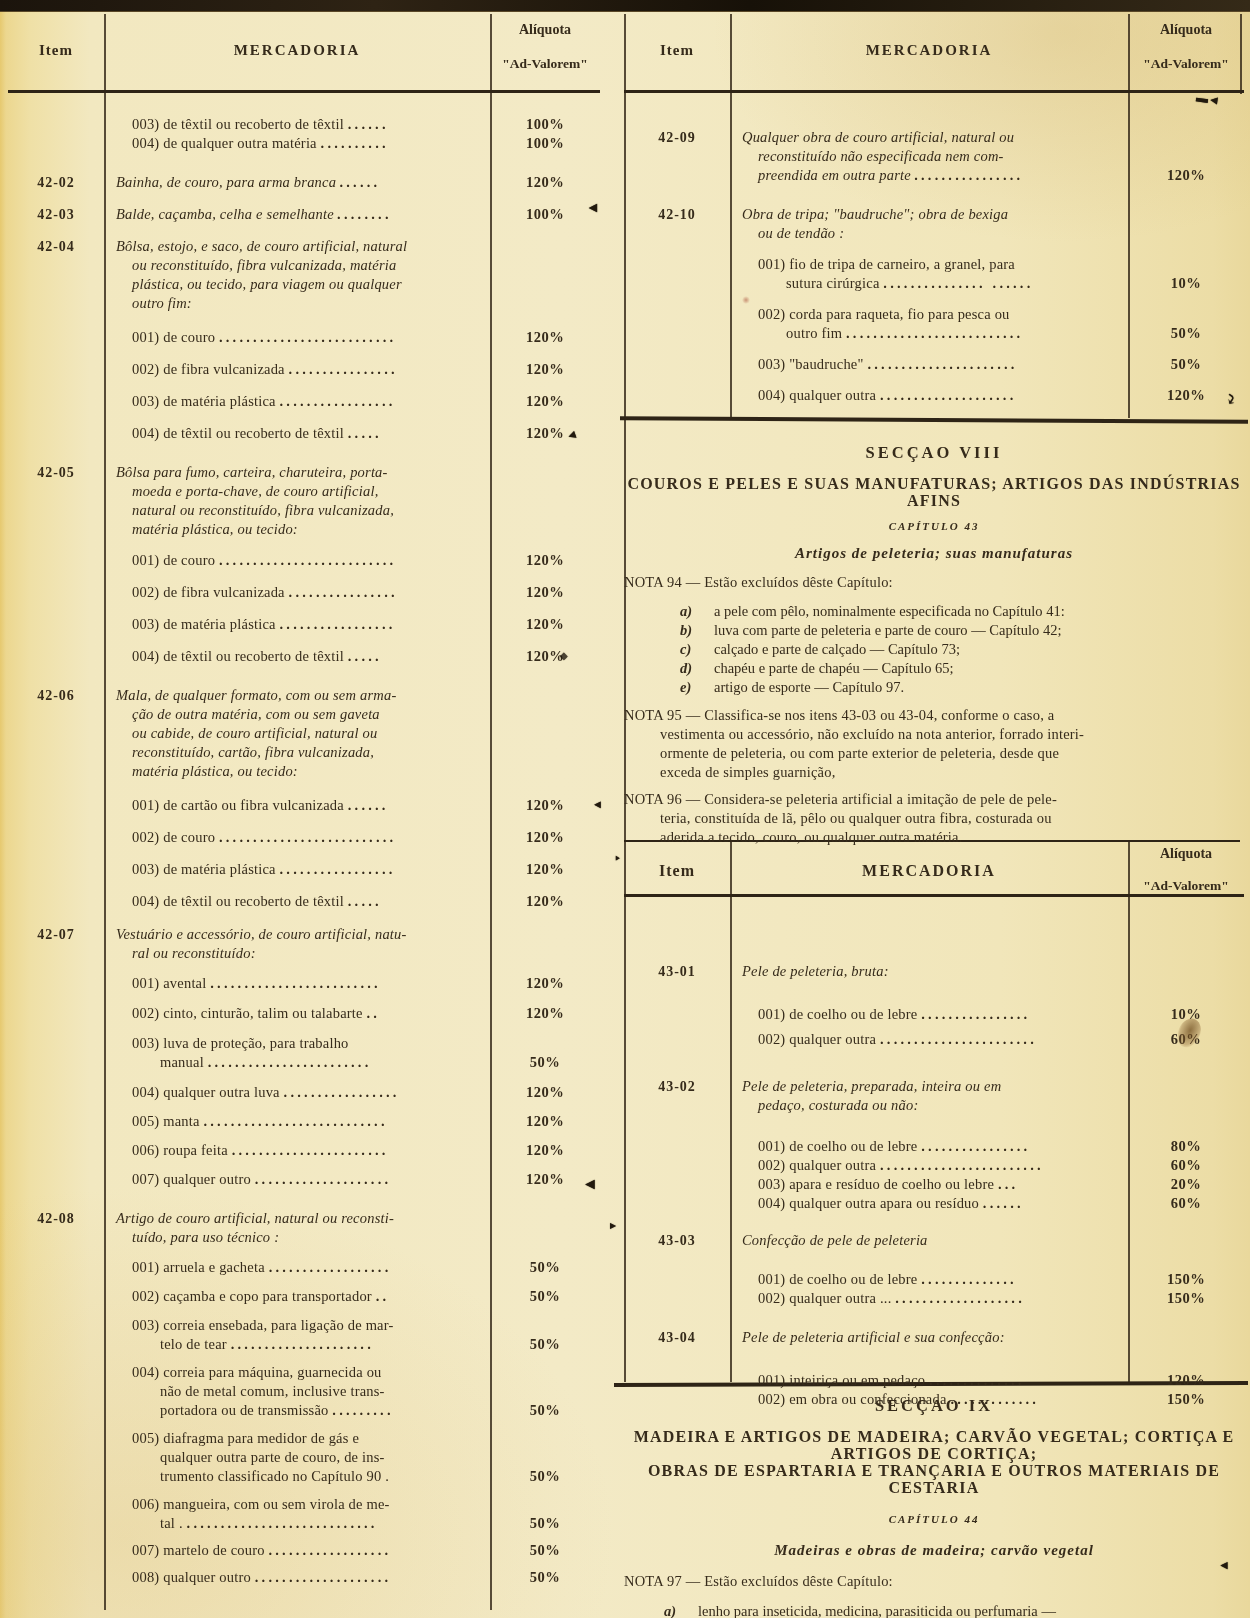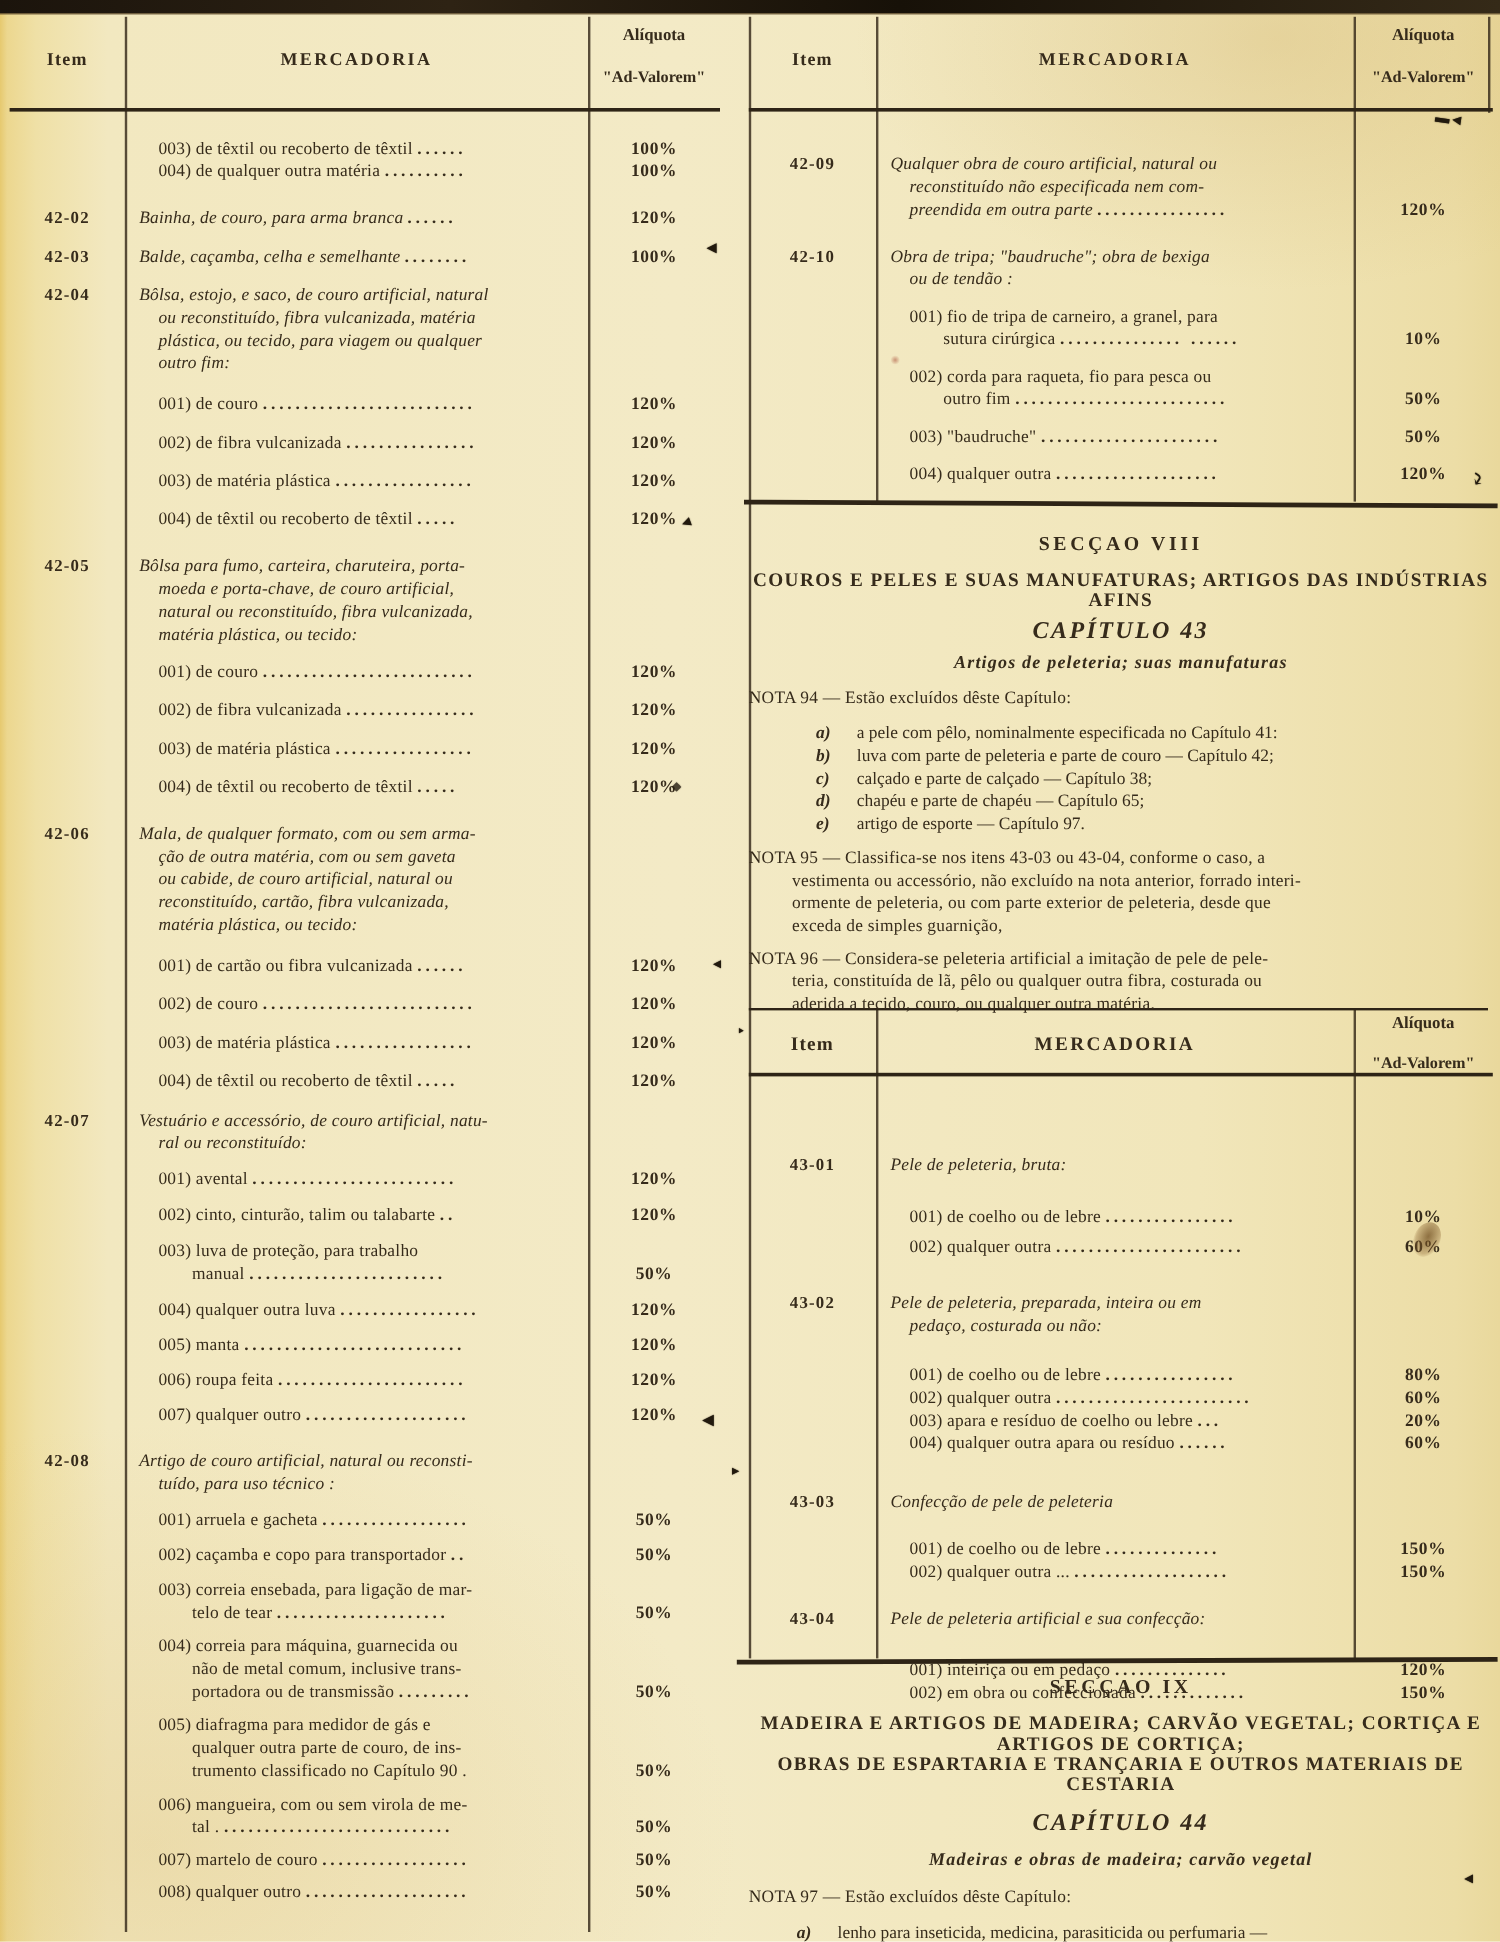"CAPÍTULO 43" .s-chap { font-size: 20px -> 11px }
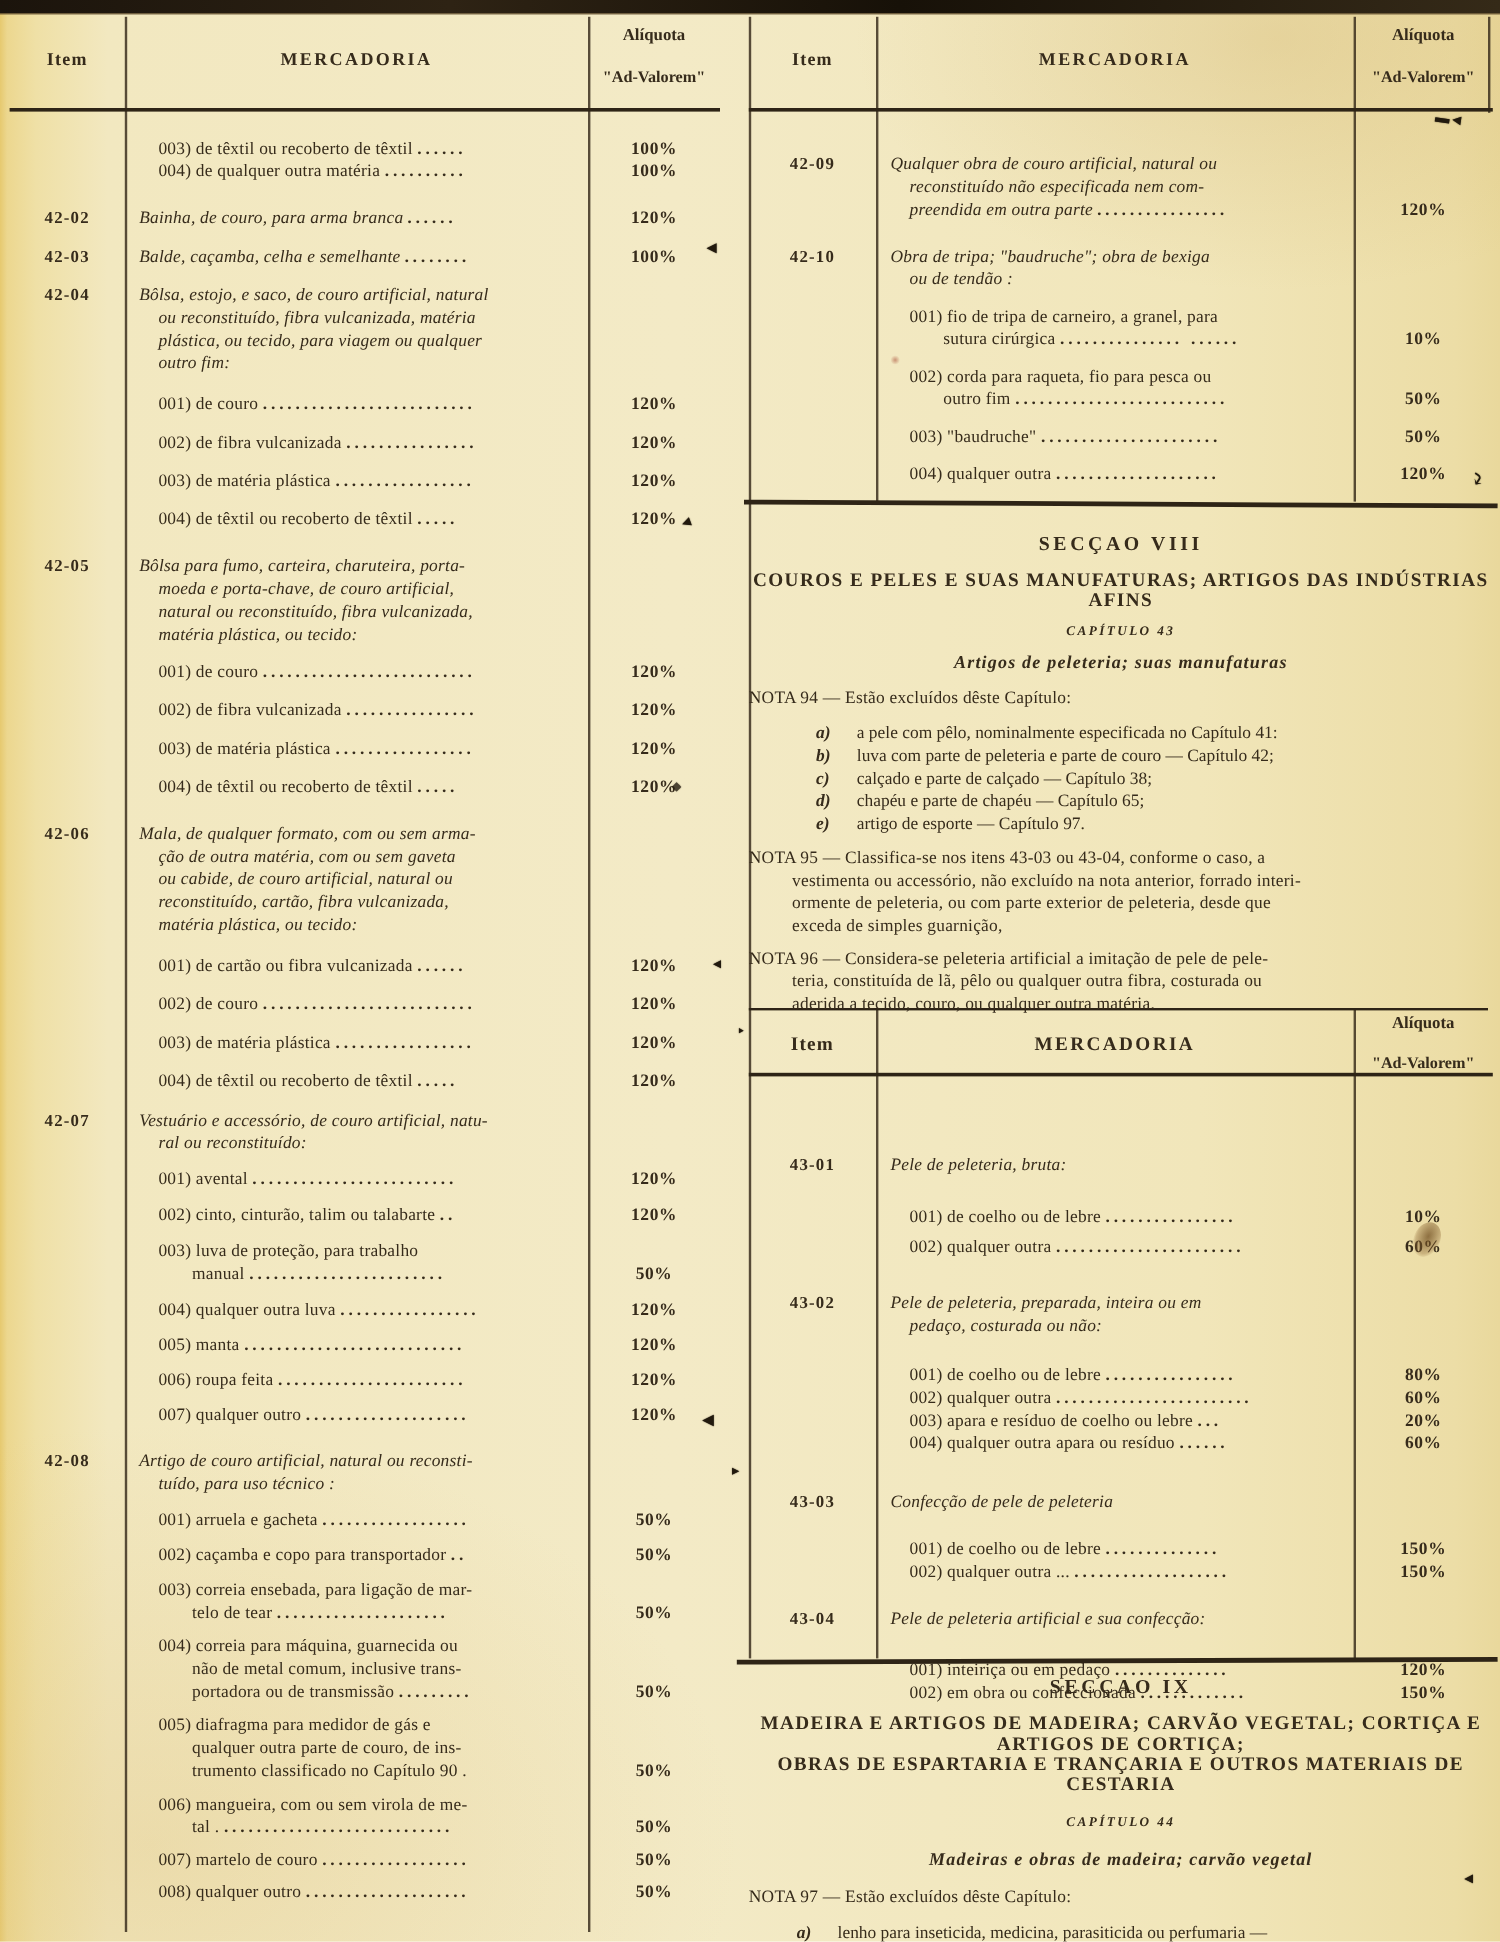"calçado e parte de calçado" span { text: 38 -> 73 }
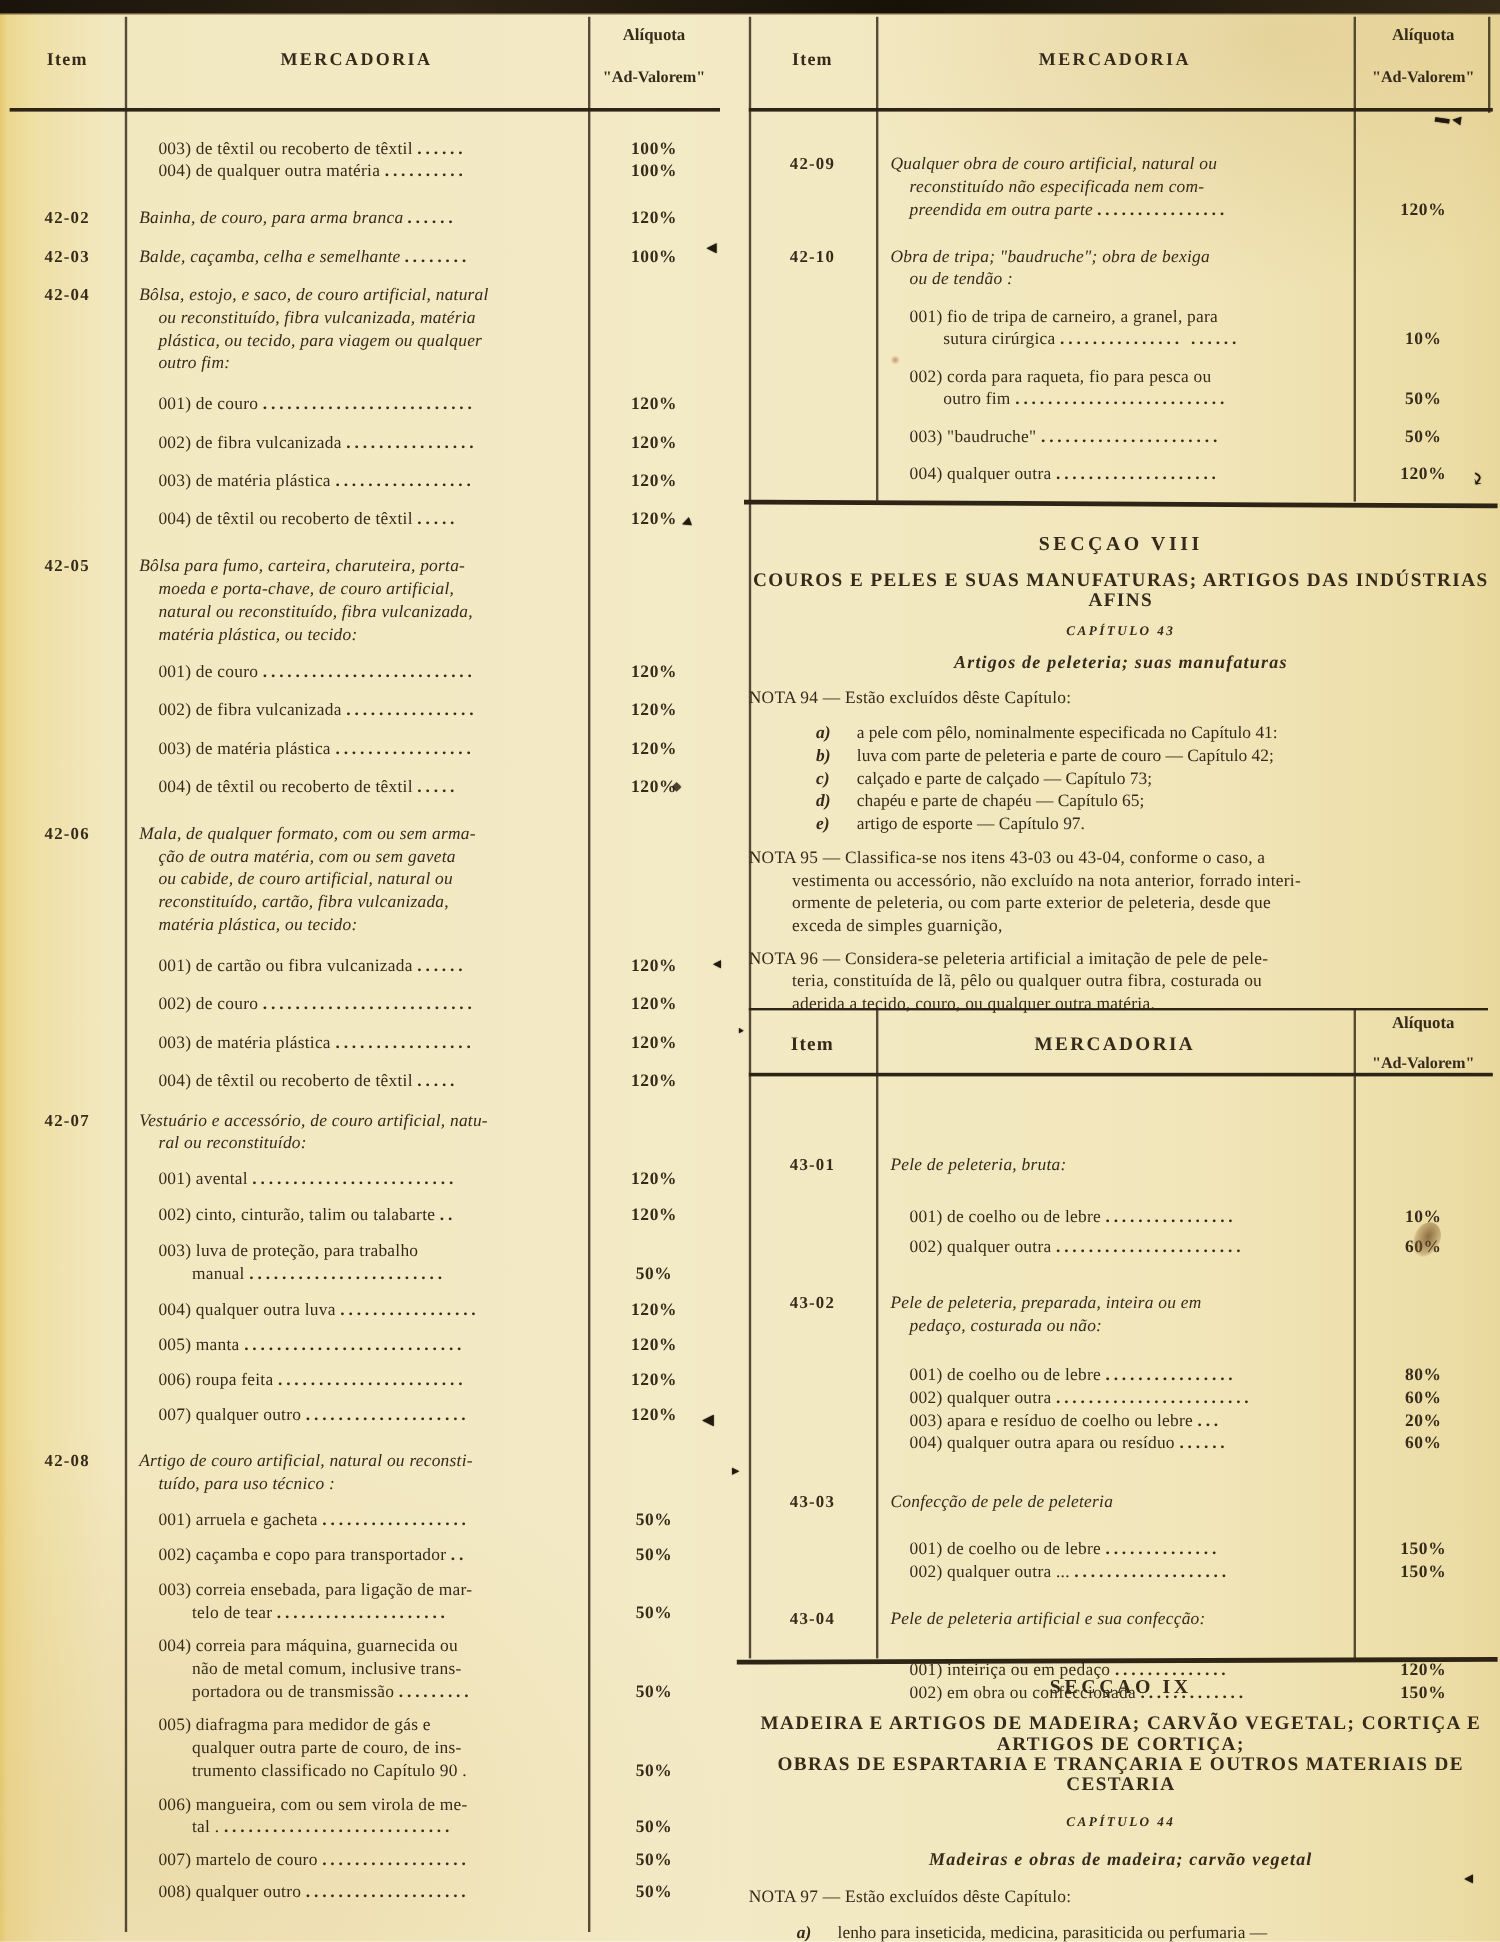"43-03" .m18 { margin-top: 30px -> 18px }
